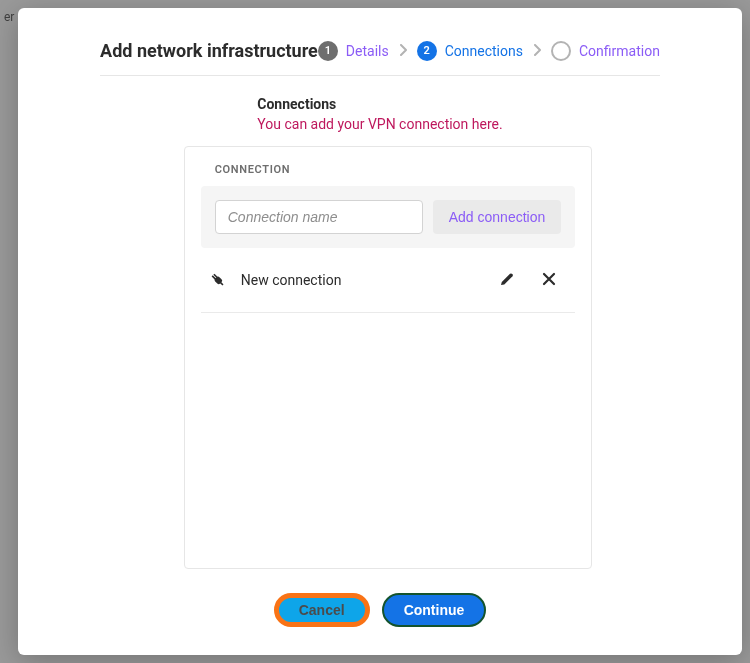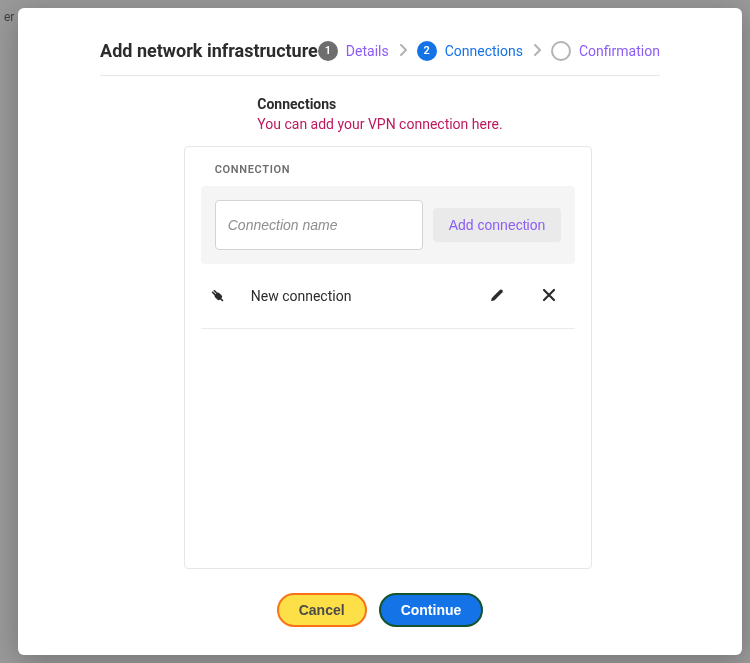"Connection name" .text-input { height: 50px -> 34px }
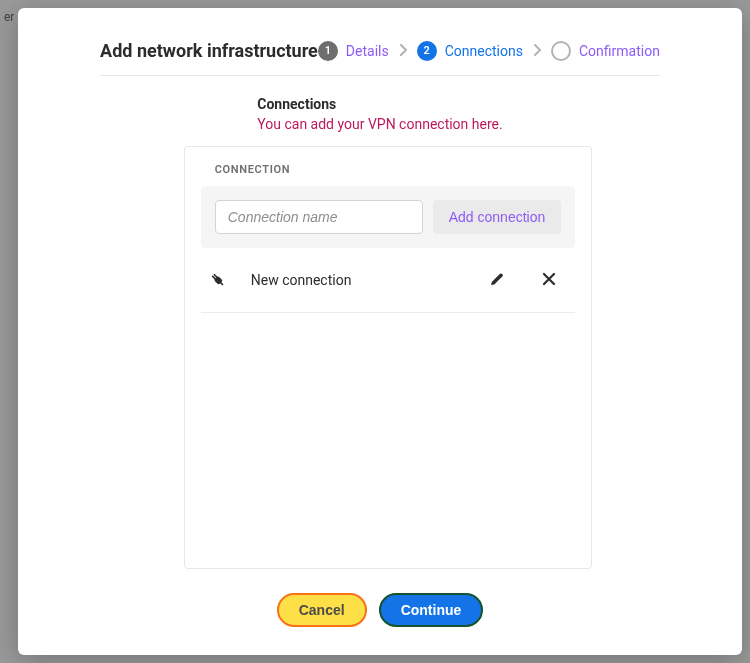"New connection" .conn-item { gap: 24px -> 14px }
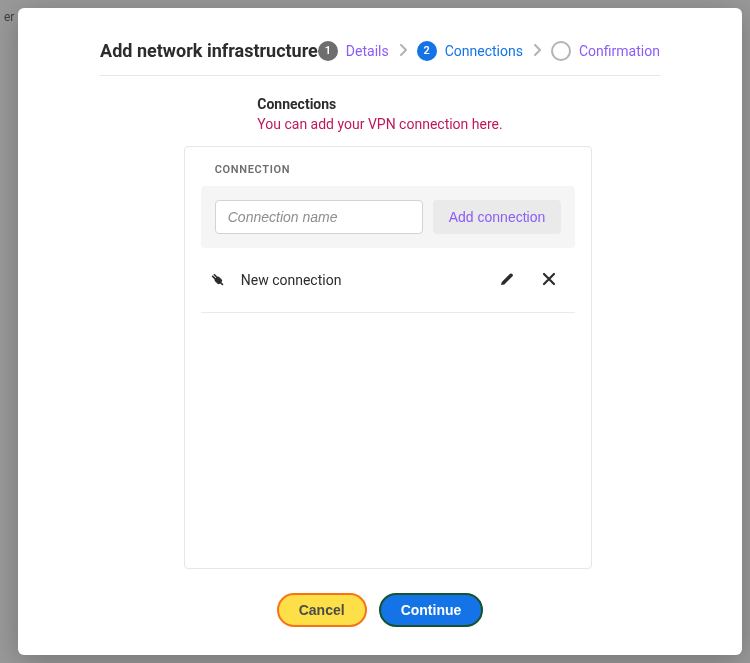"Cancel" .btn-secondary { background: #fde047 -> #0ea5e9; border: 2px solid #f97316 -> 5px solid #f97316 }
